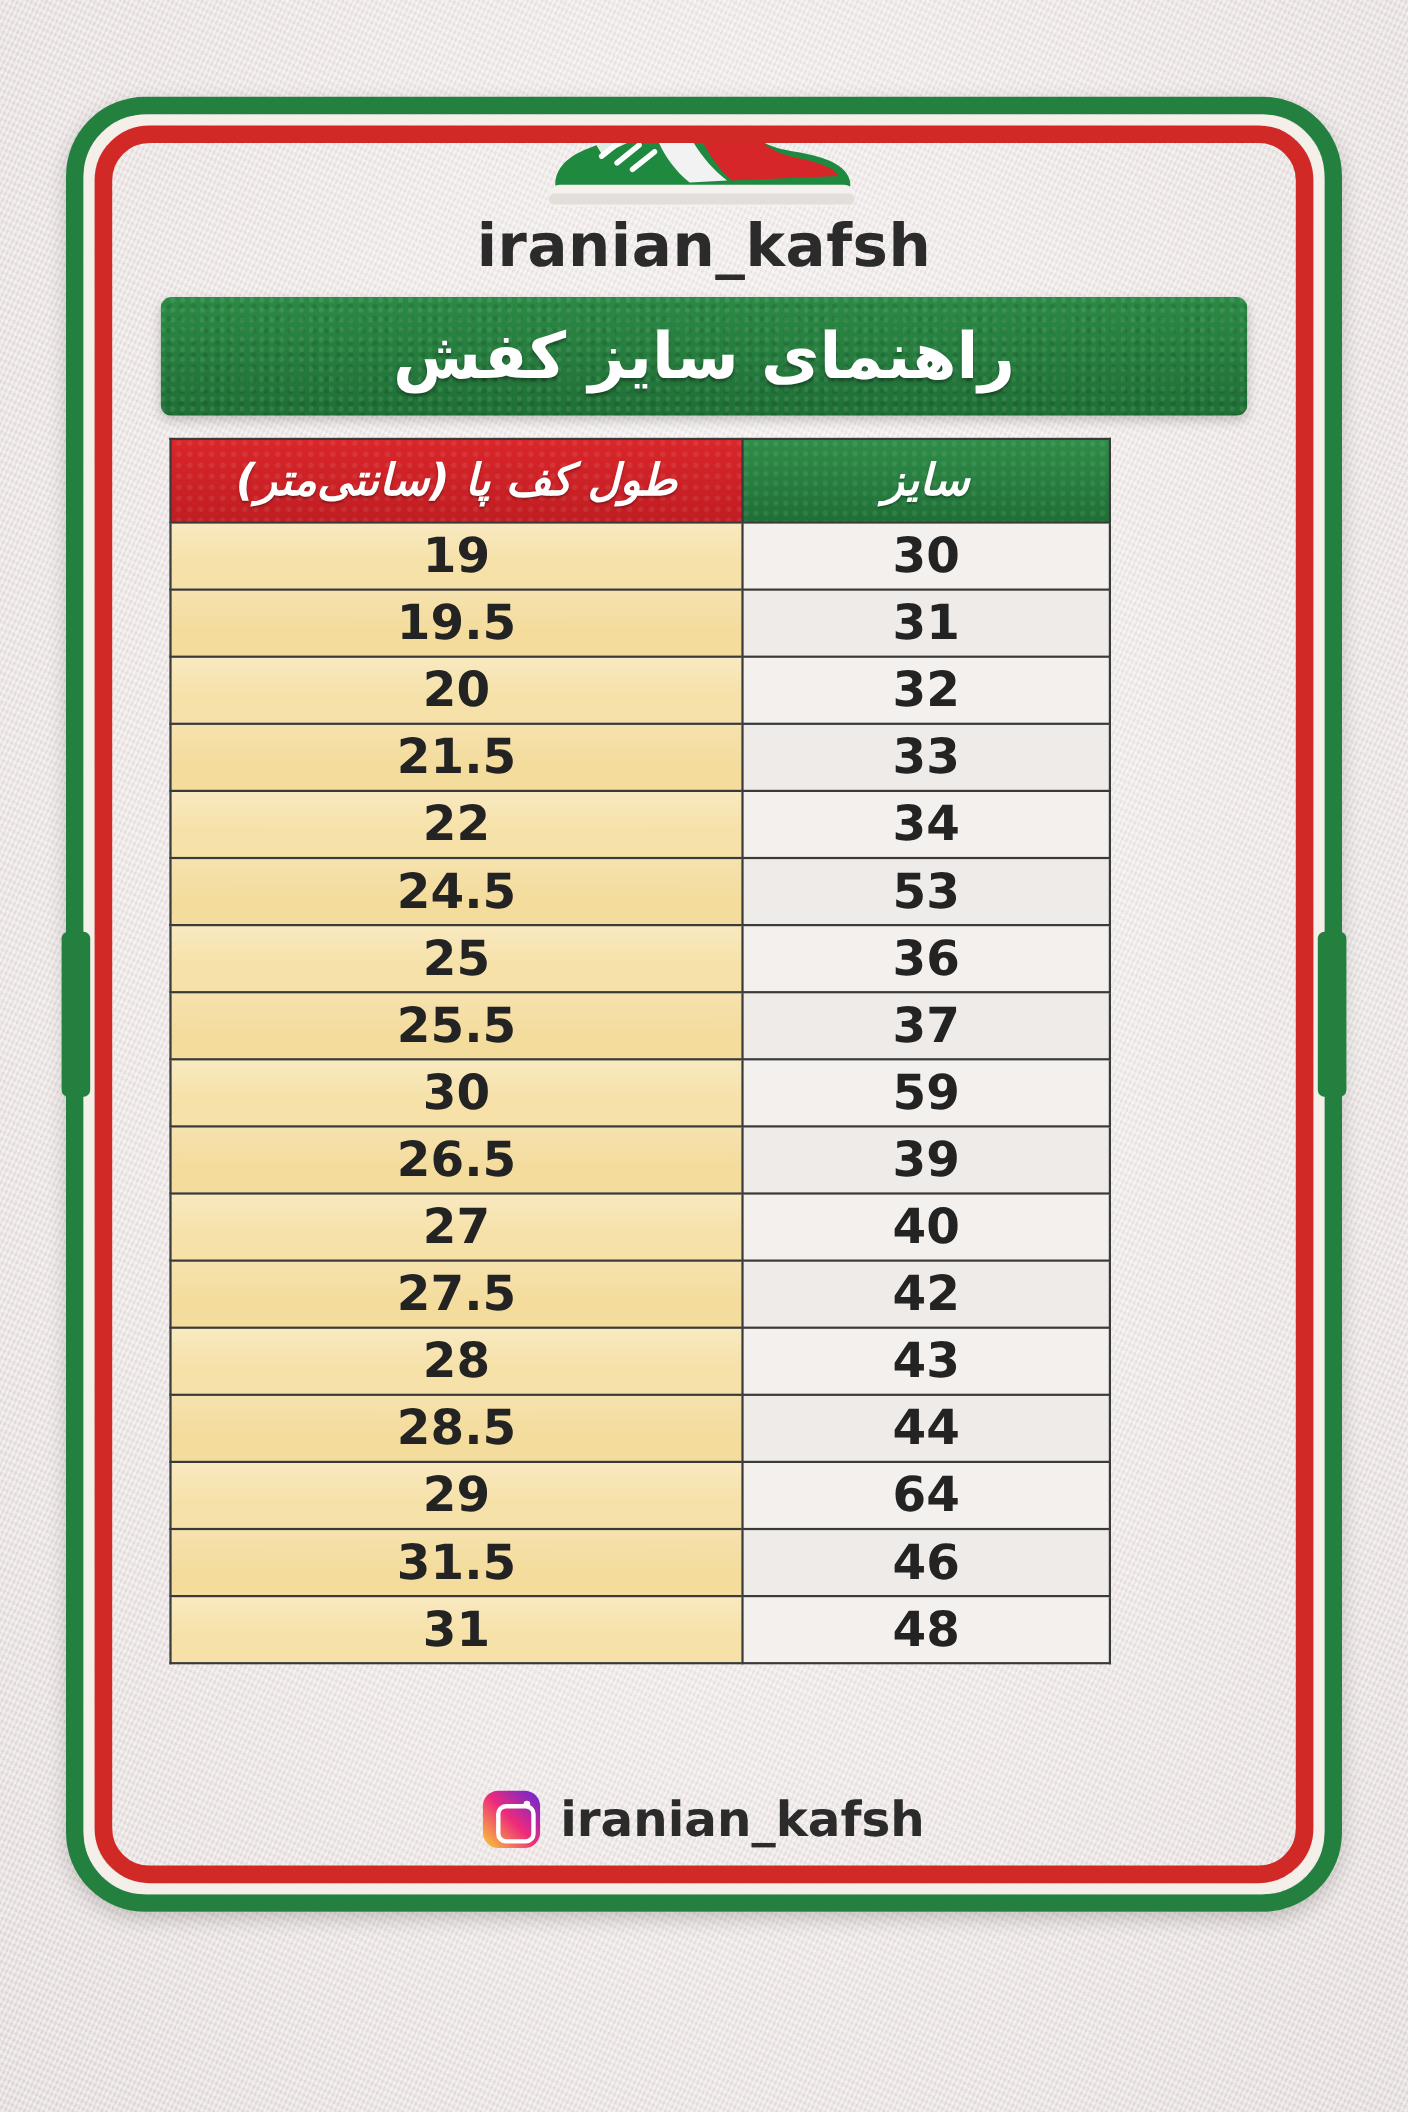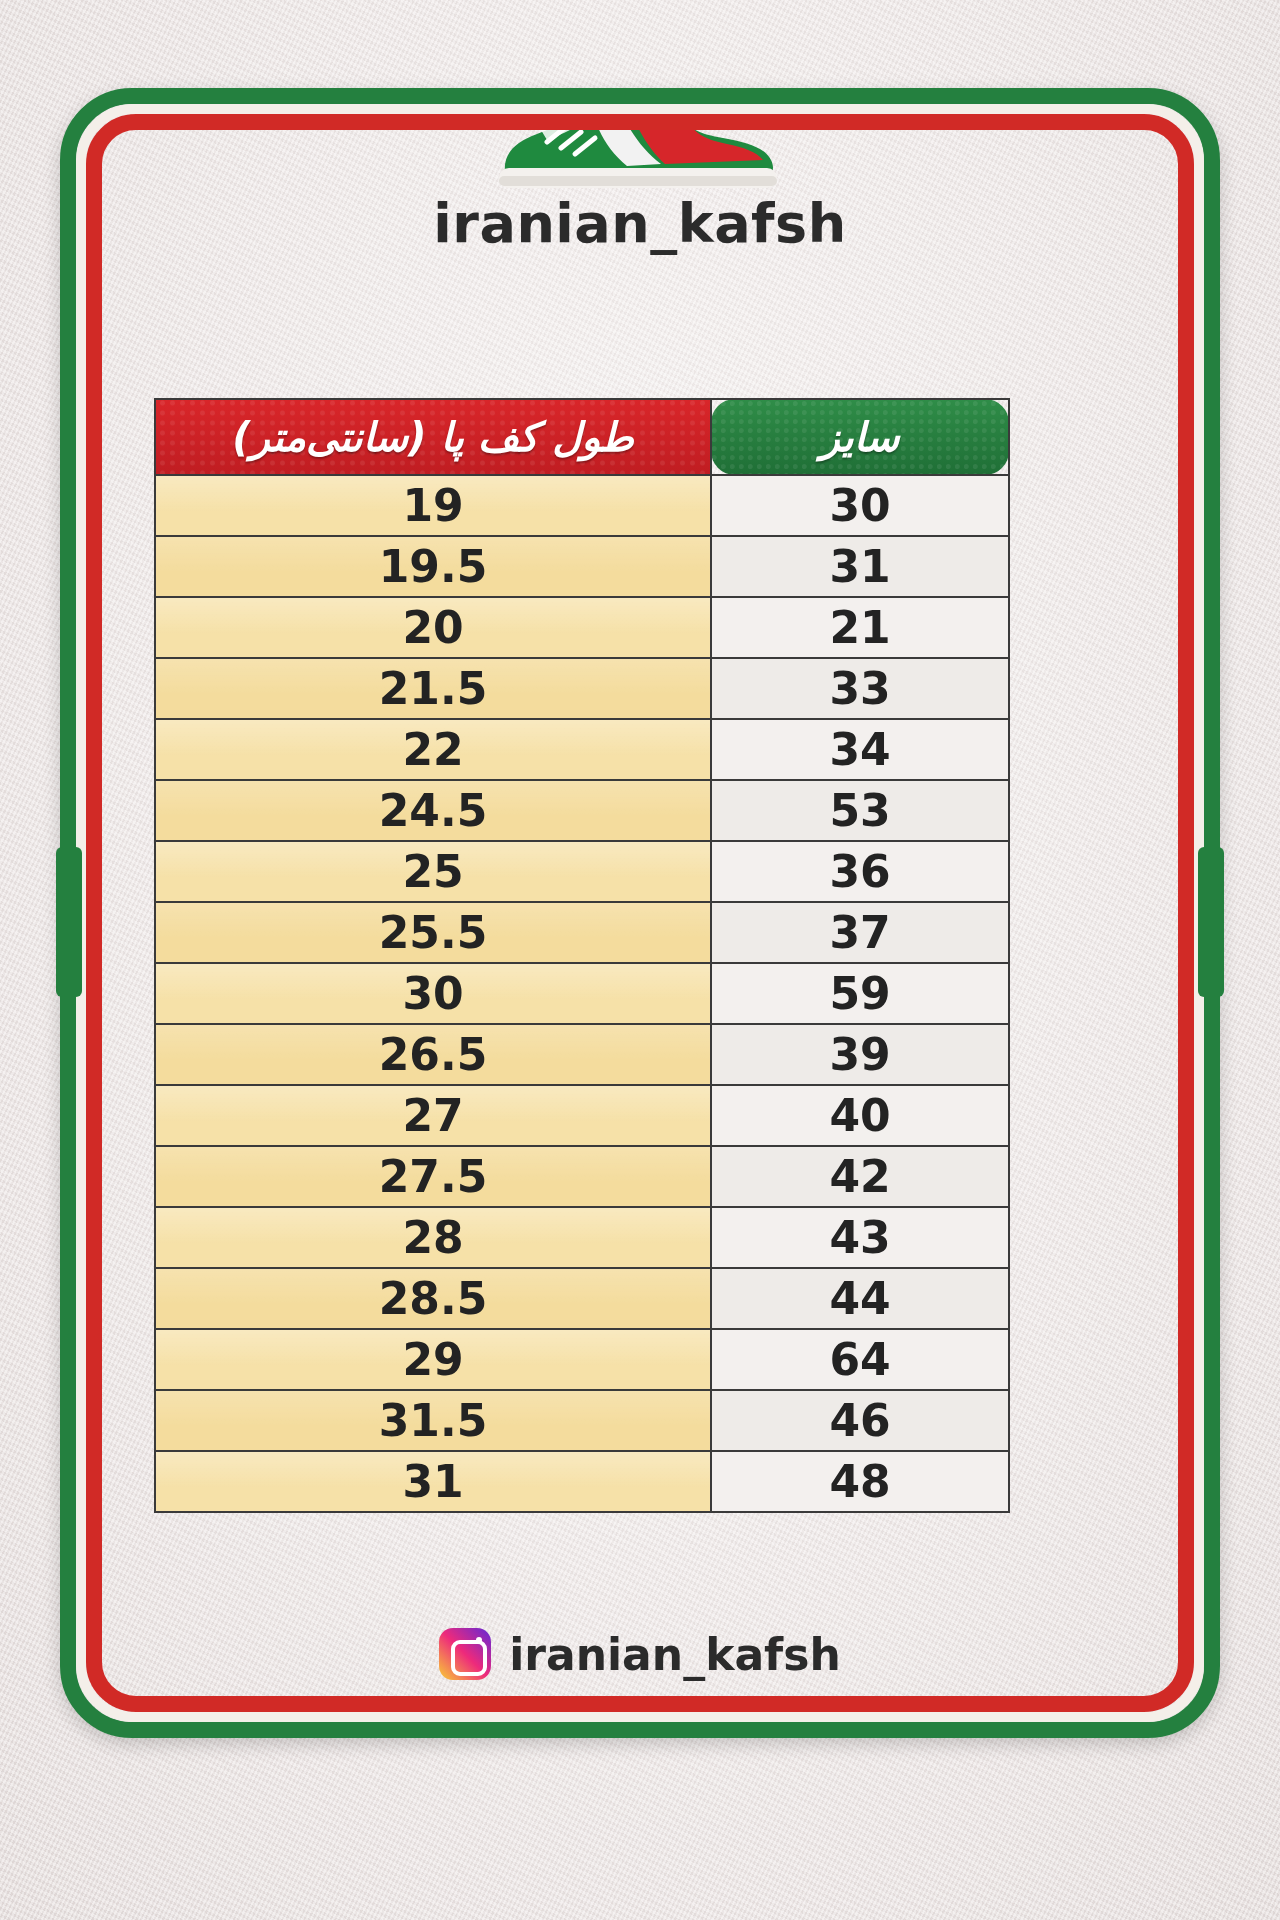"راهنمای سایز کفش" div.title-bar { html: none -> <div> <span>راهنمای سایز کفش</span> </div> }
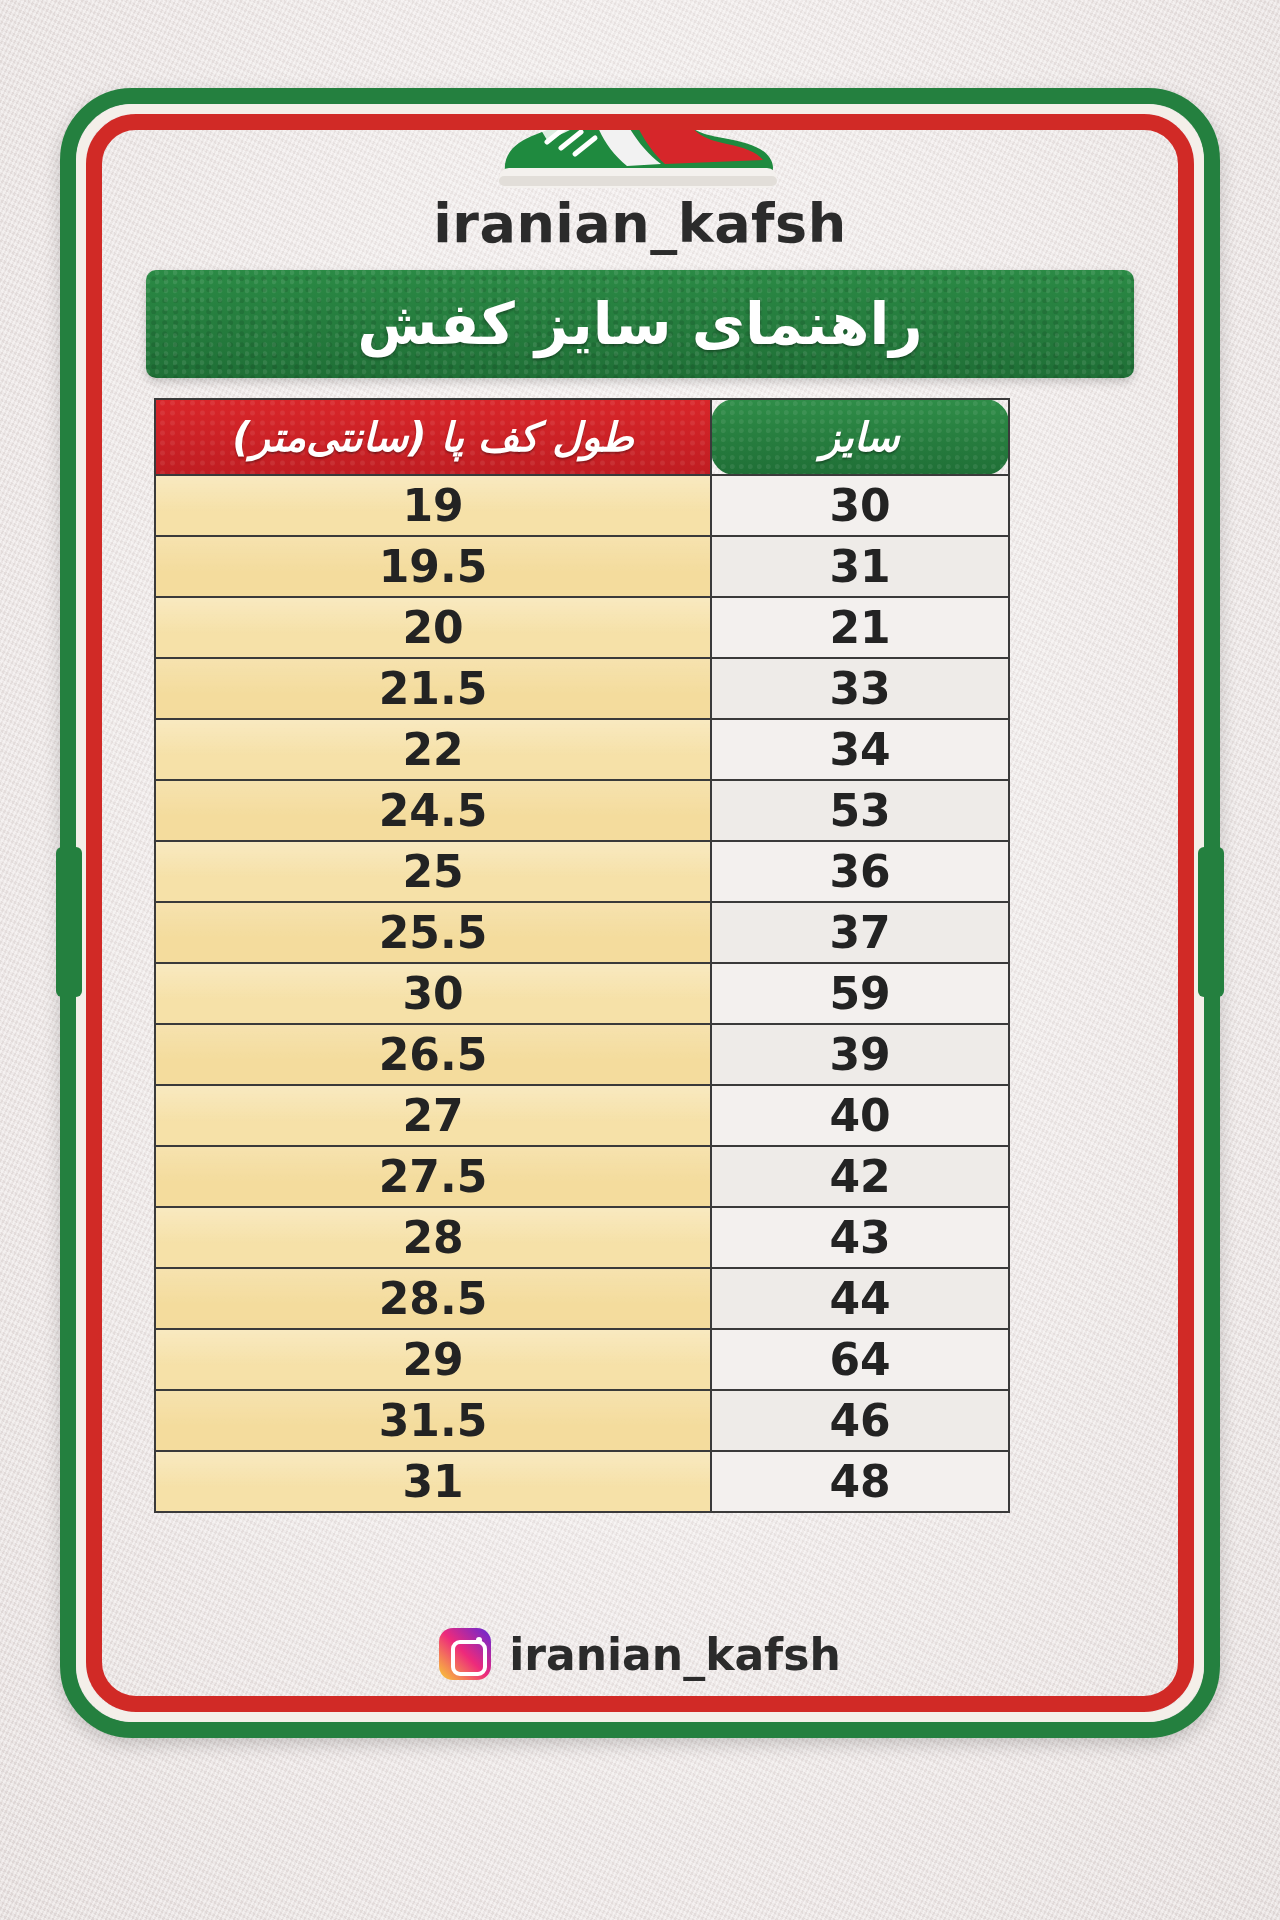"سایز" th.th-size { border-radius: 24px -> none; width: 298px -> 334px }
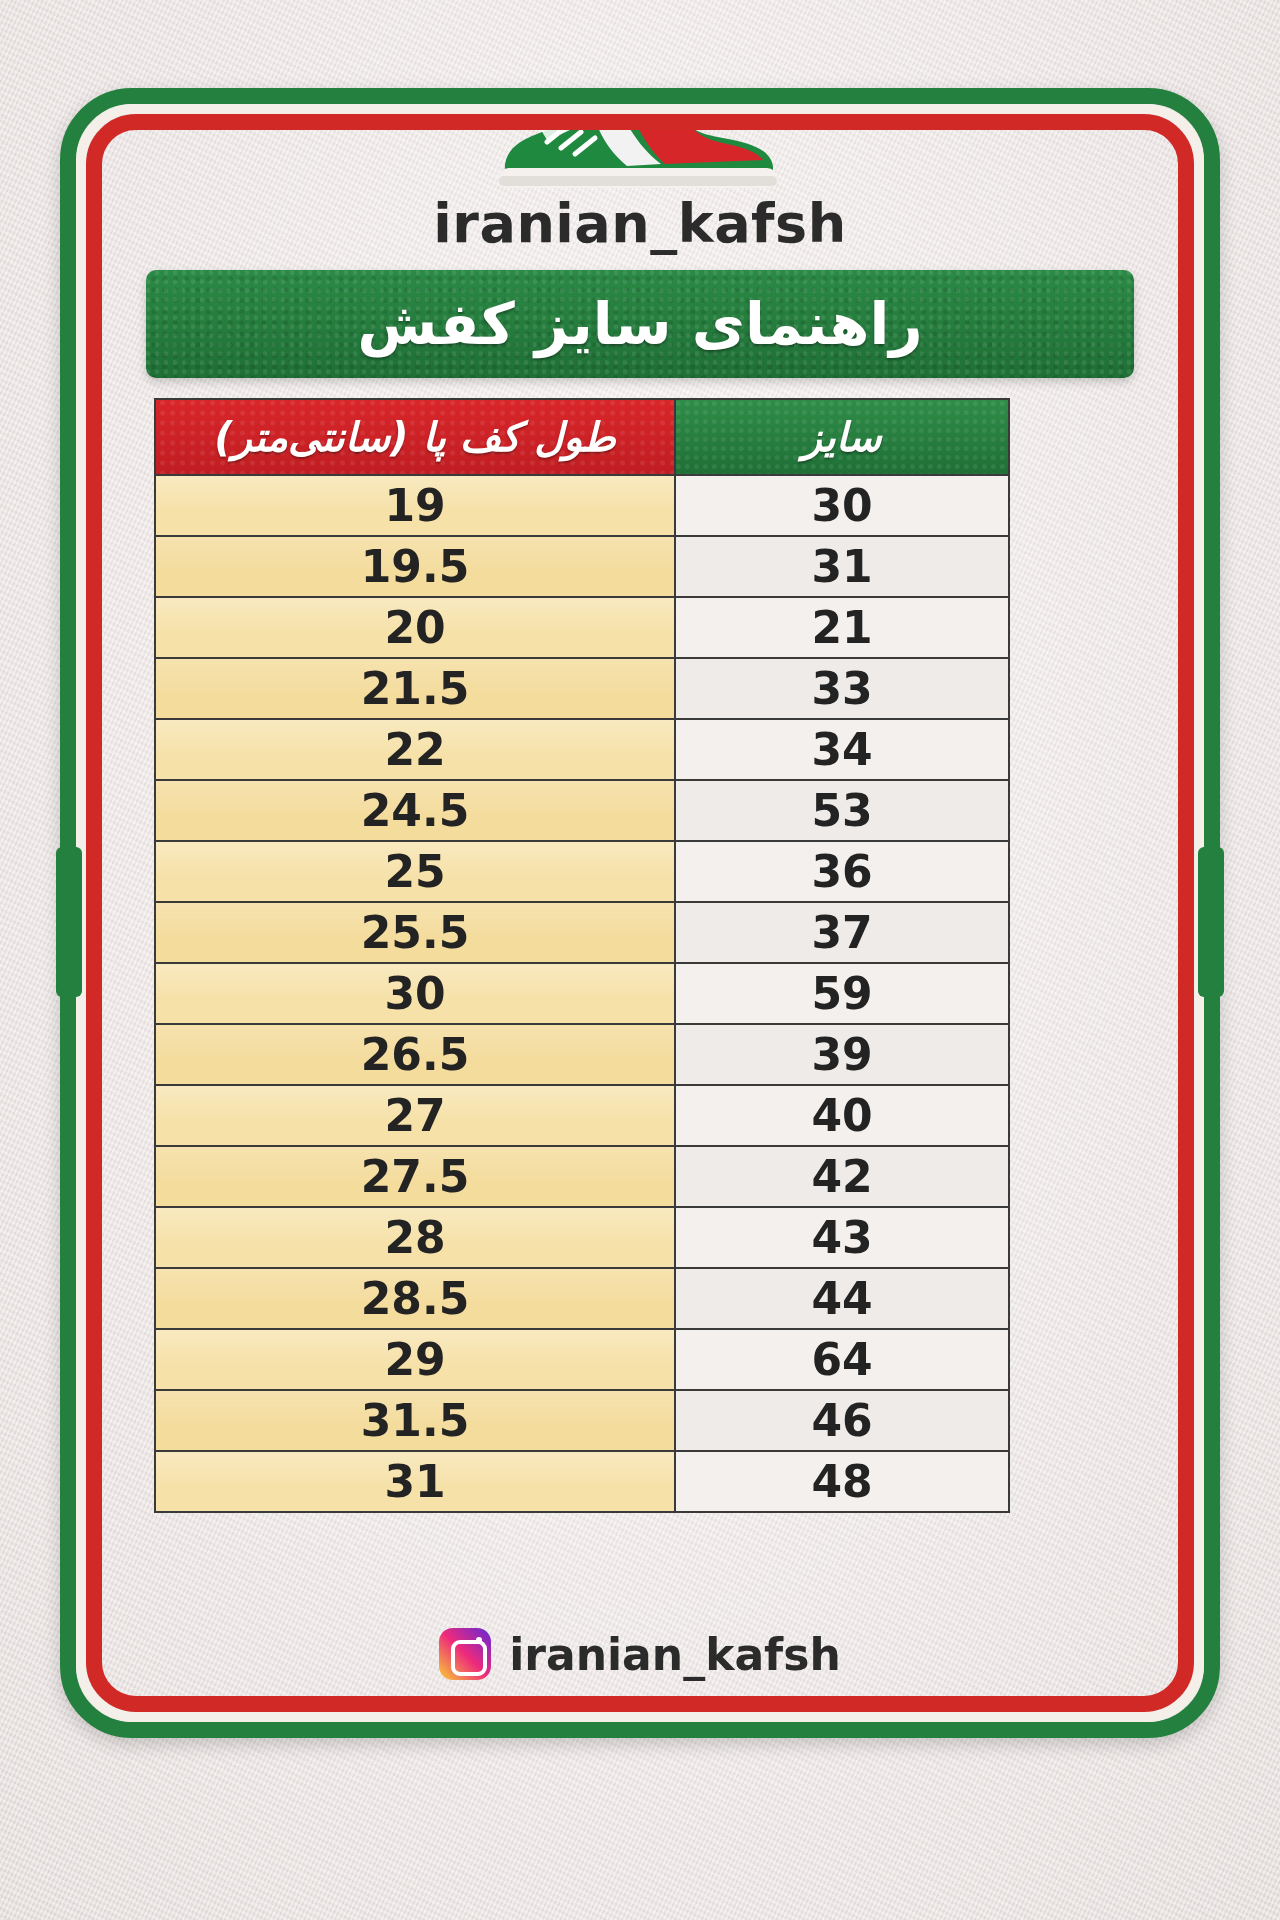"21" td.cell-size { text: 21 -> 32 }
